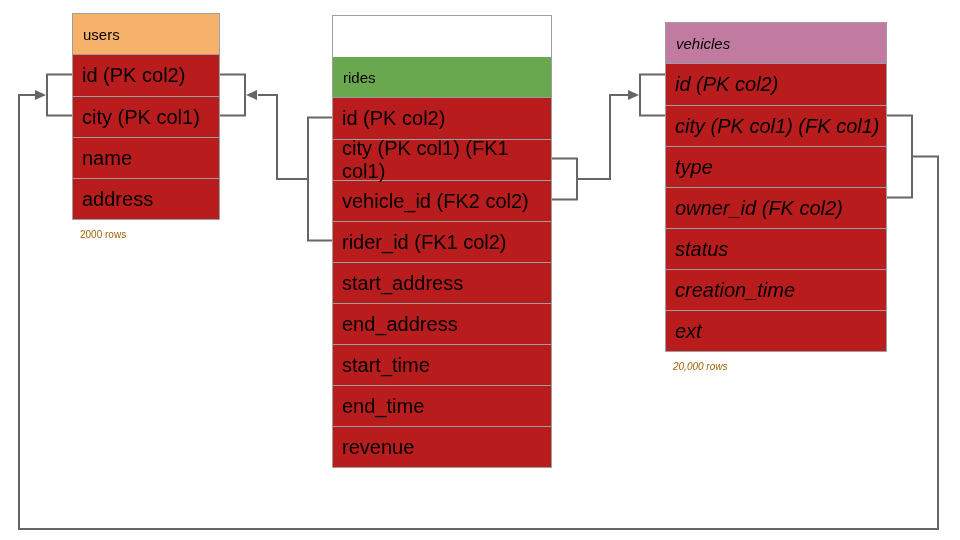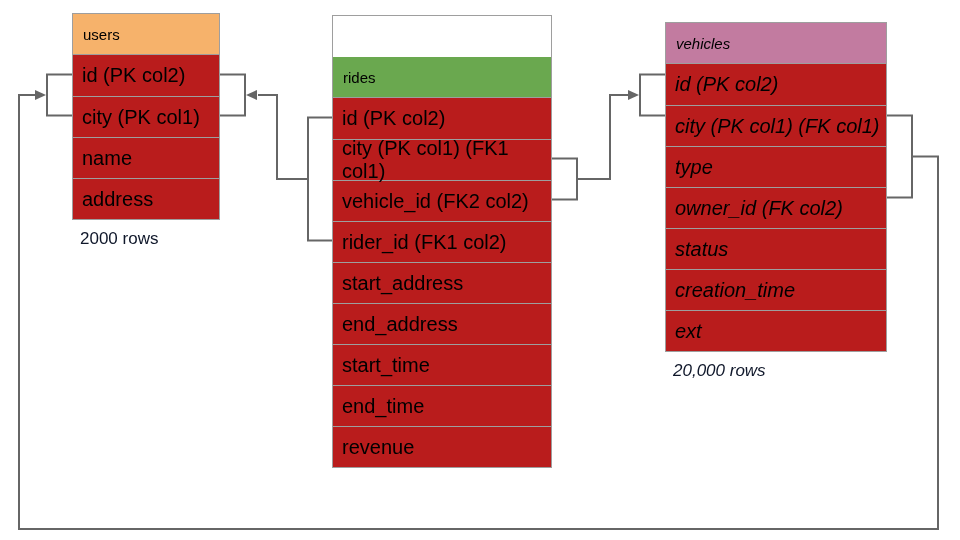"2000 rows" .tbl-caption { color: #0f172a -> #a16207; font-size: 17px -> 10px }
